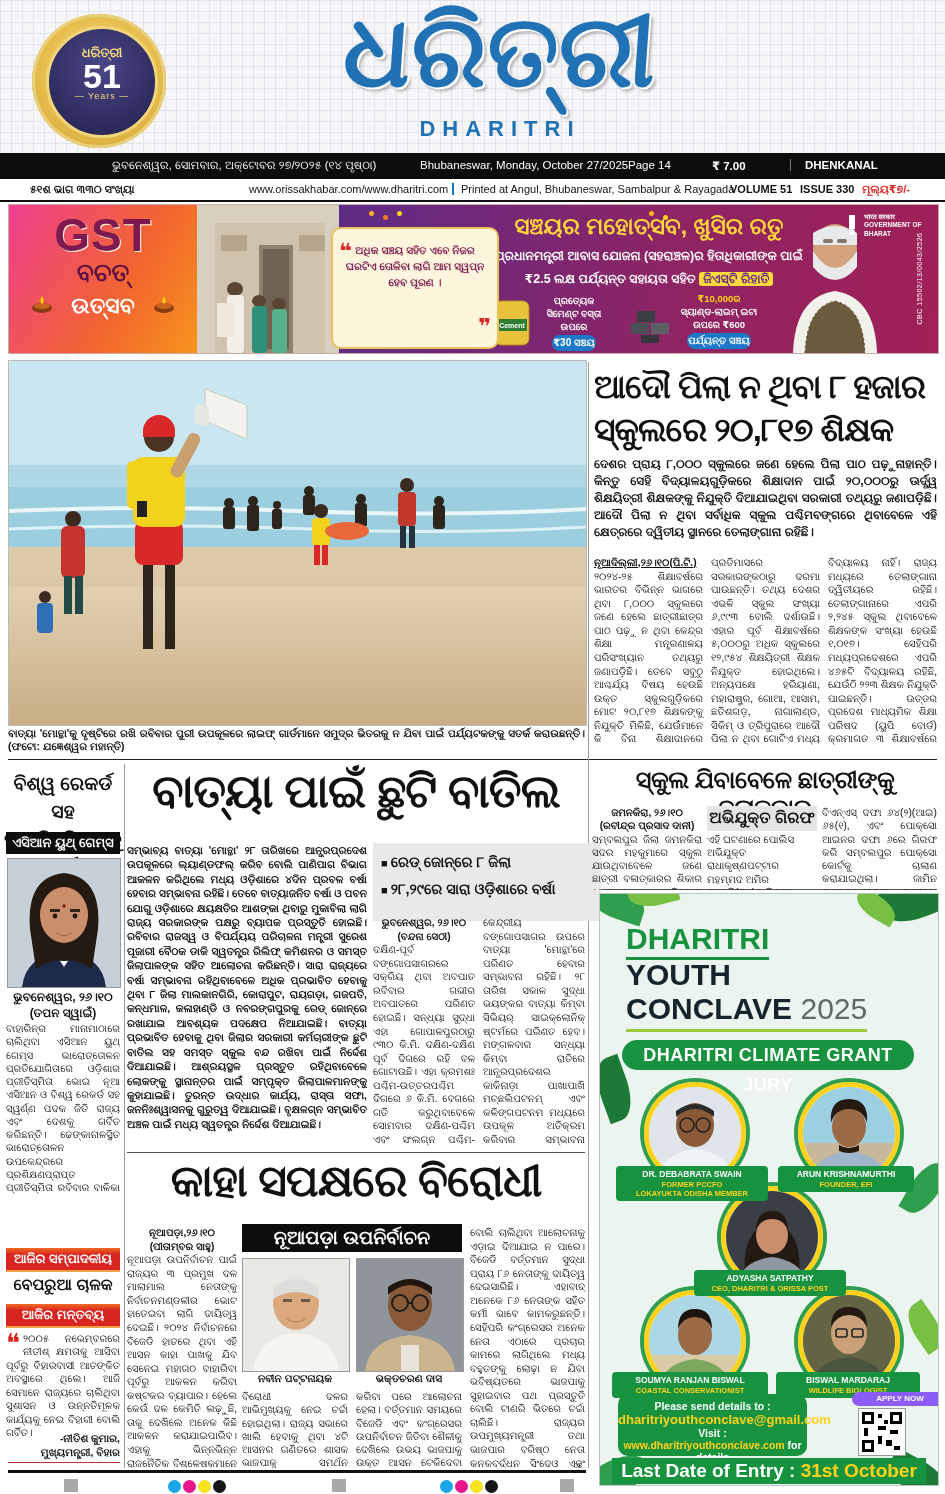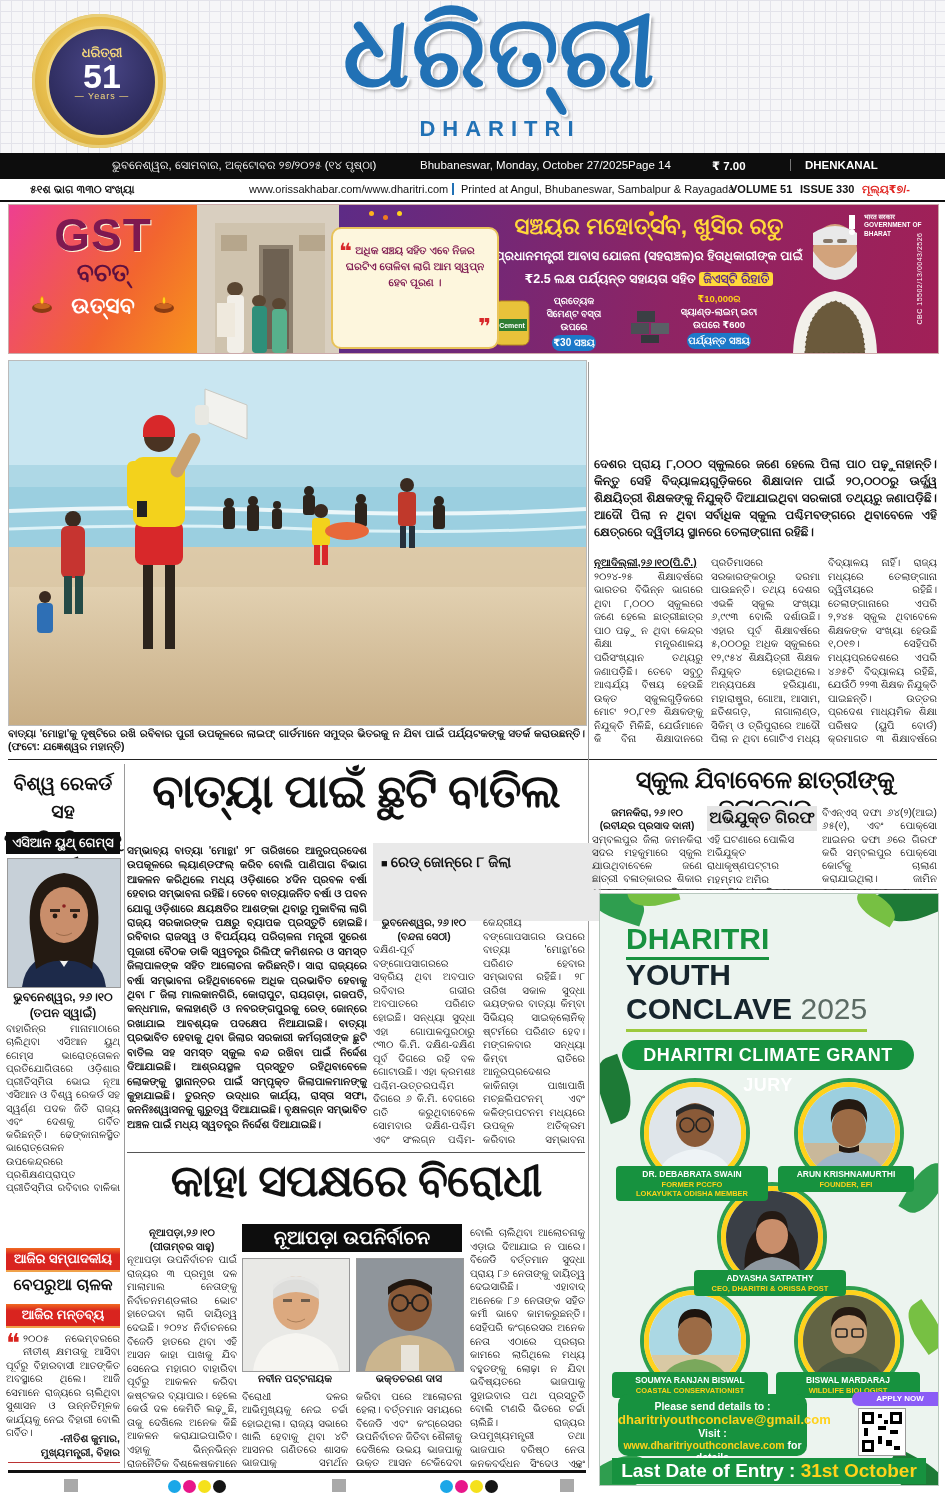"ଆଦୌ ପିଲା ନ ଥିବା ୮" div.abs { html: none -> <div> <div>ଆଦୌ ପିଲା ନ ଥିବା ୮ ହଜାର</div> <div>ସ୍କୁଲରେ ୨୦,୮୧୭ ଶିକ୍ଷକ</div> </div> }
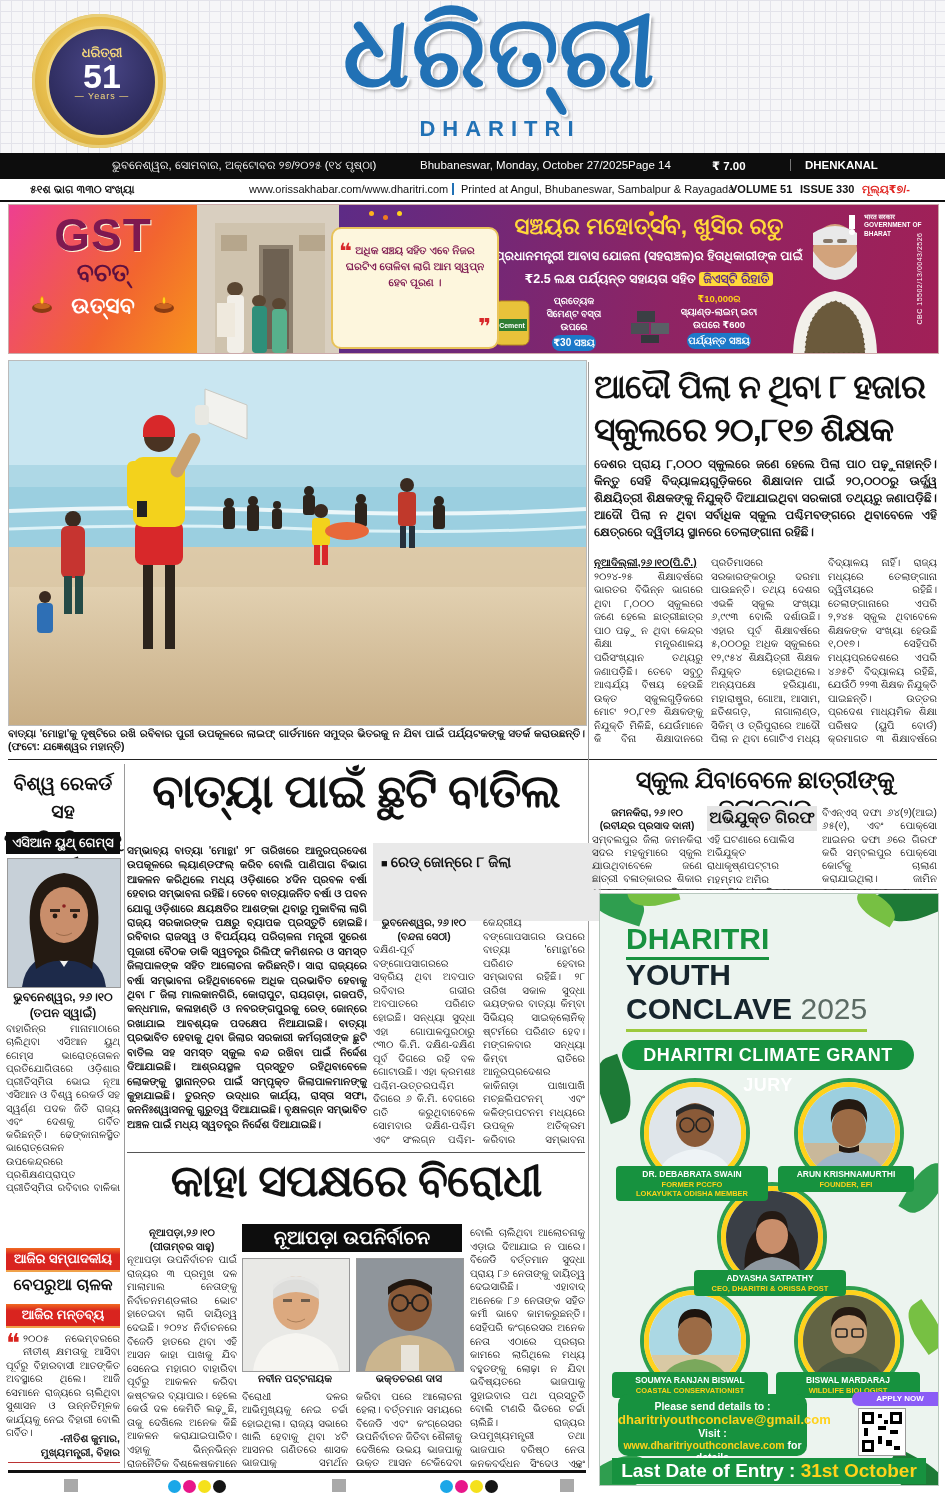"୨୮,୨୯ରେ ସାରା ଓଡ଼ିଶାରେ ବର୍ଷା" div { html: none -> <div>୨୮,୨୯ରେ ସାରା ଓଡ଼ିଶାରେ ବର୍ଷା</div> }
